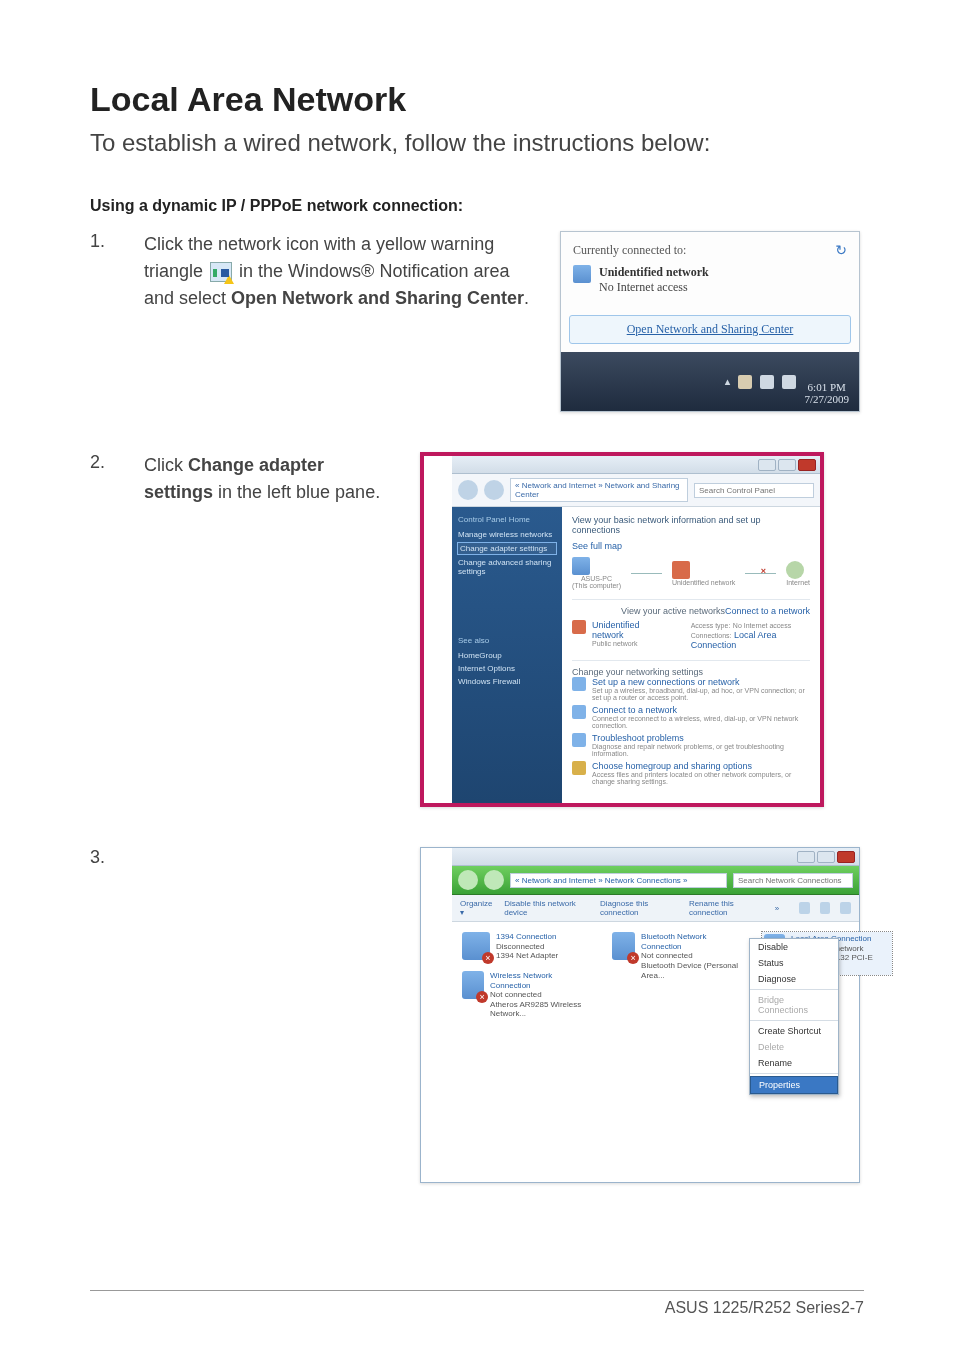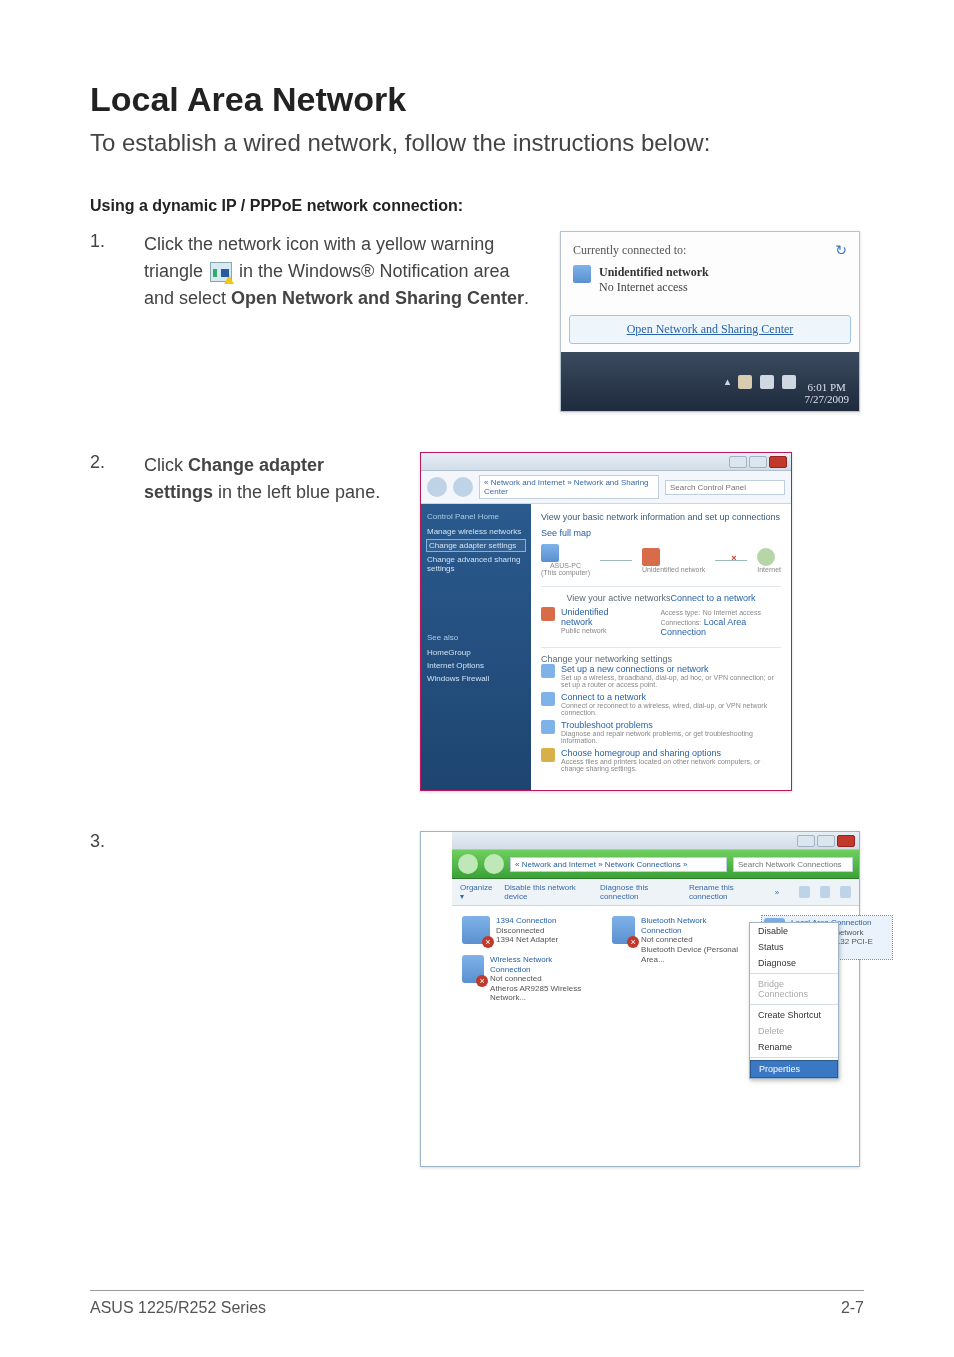"« Network and Internet » Network and" .shot2 { border: 1px solid #be185d -> 4px solid #be185d; padding-left: none -> 28px; width: 372px -> 404px }
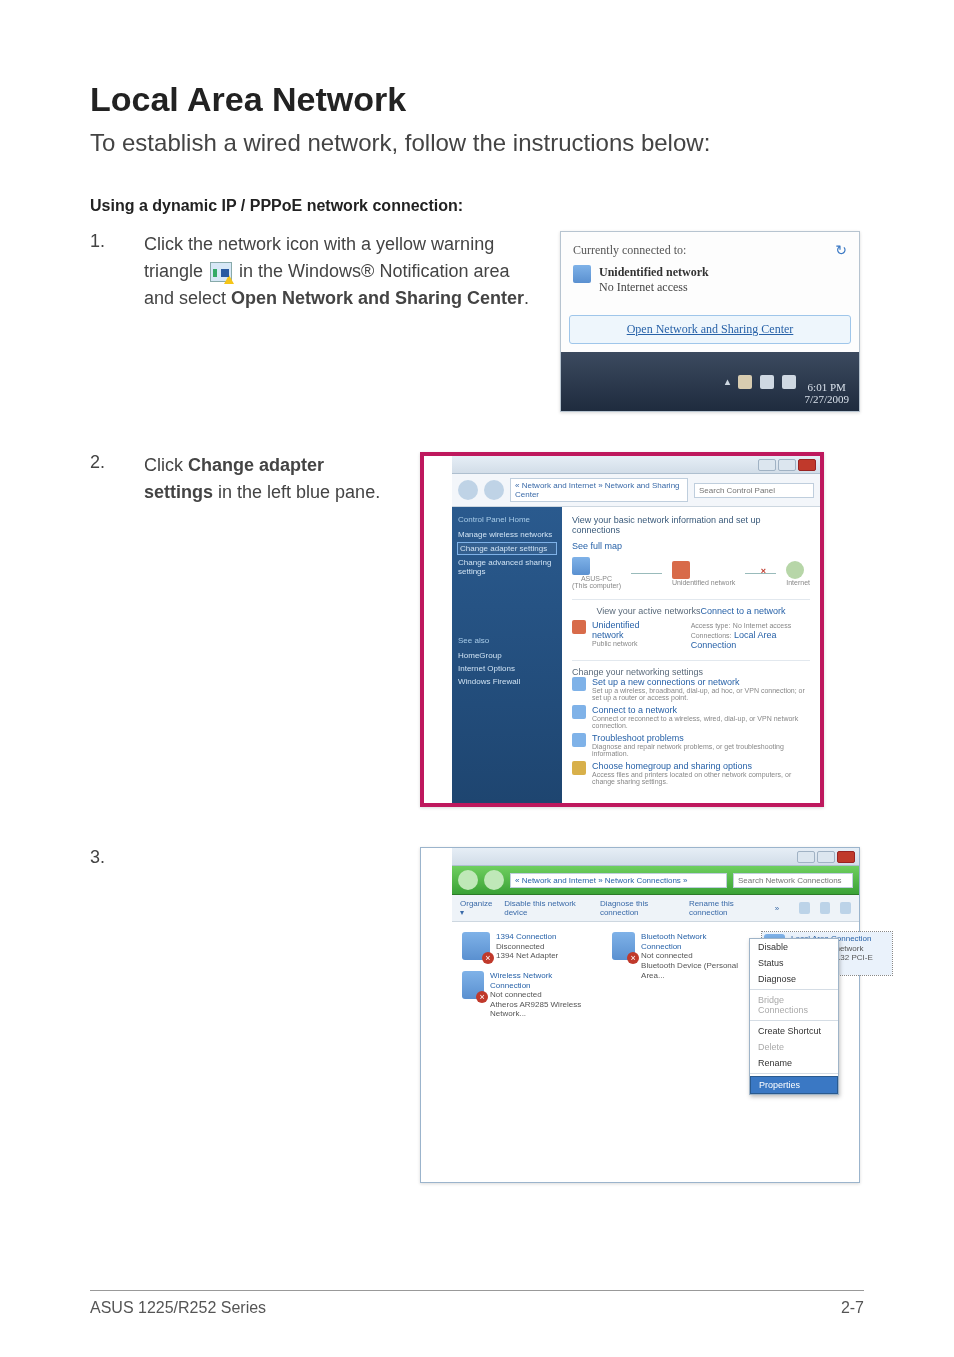"View your active networks" div { justify-content: center -> flex-end }
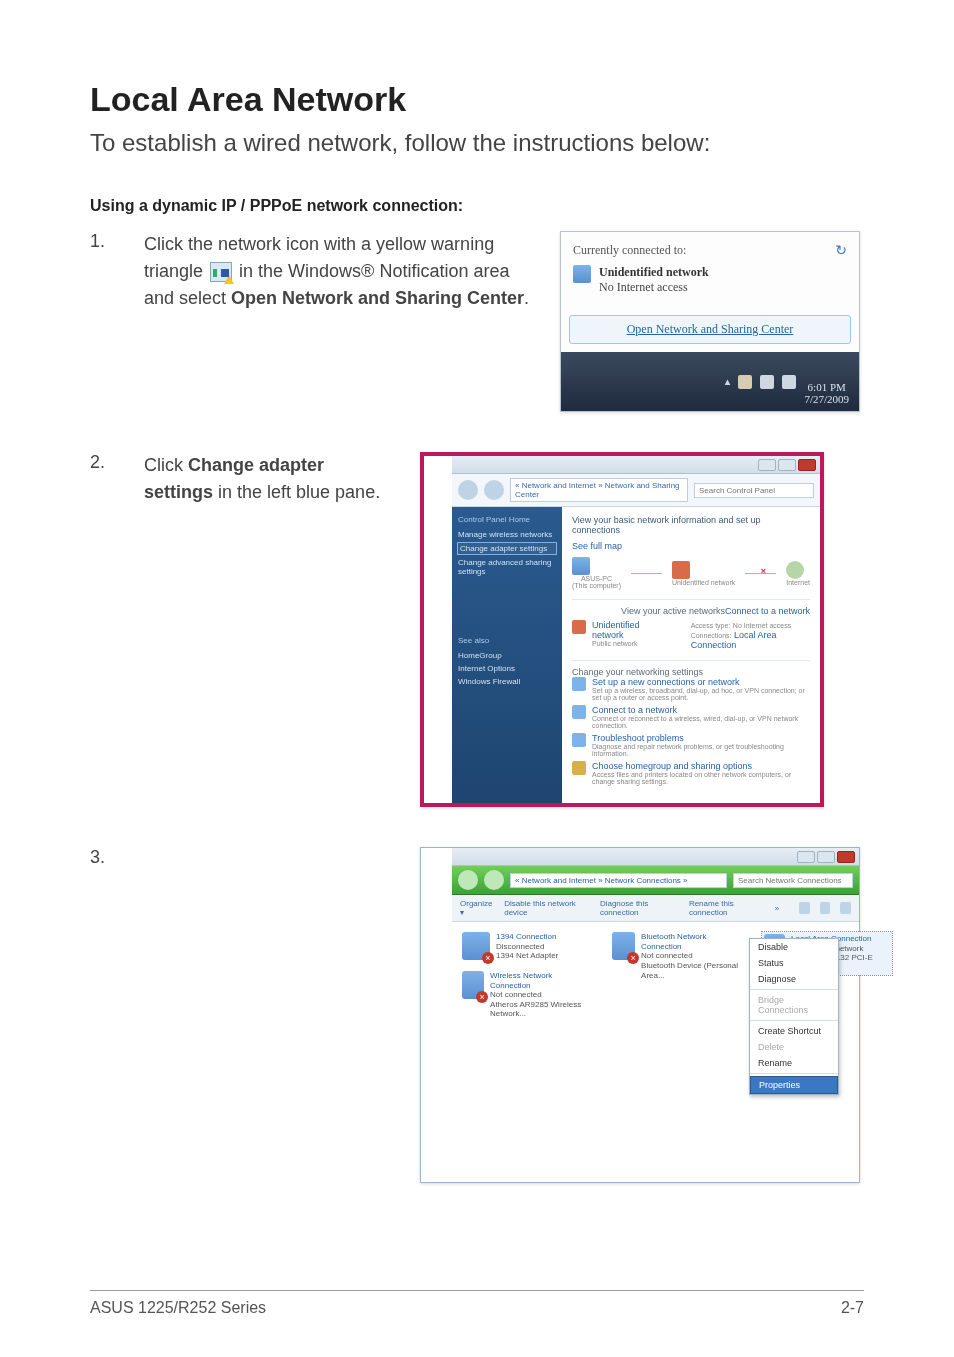"ASUS 1225/R252 Series" .footer { justify-content: space-between -> flex-end }
